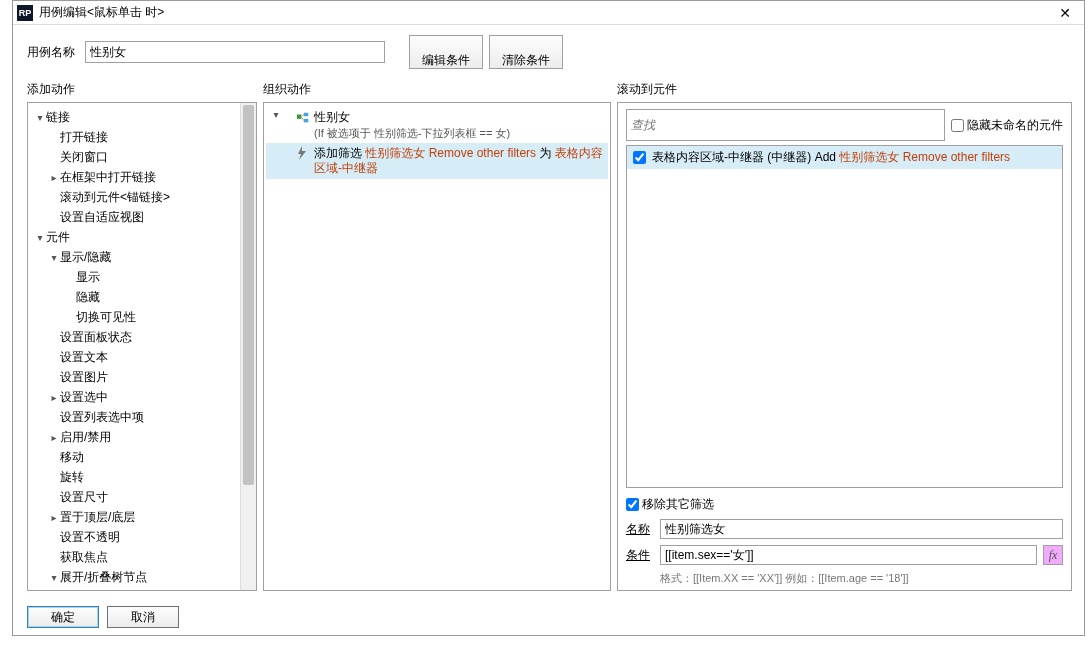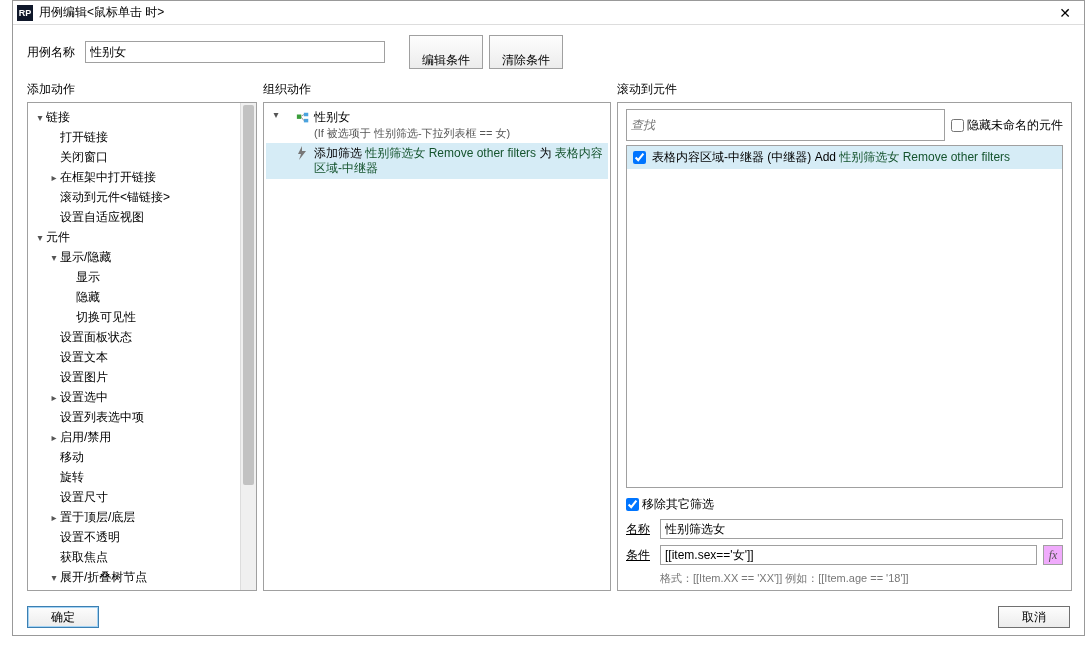"性别筛选女 Remove other filters" .green { color: #14532d -> #c2410c }
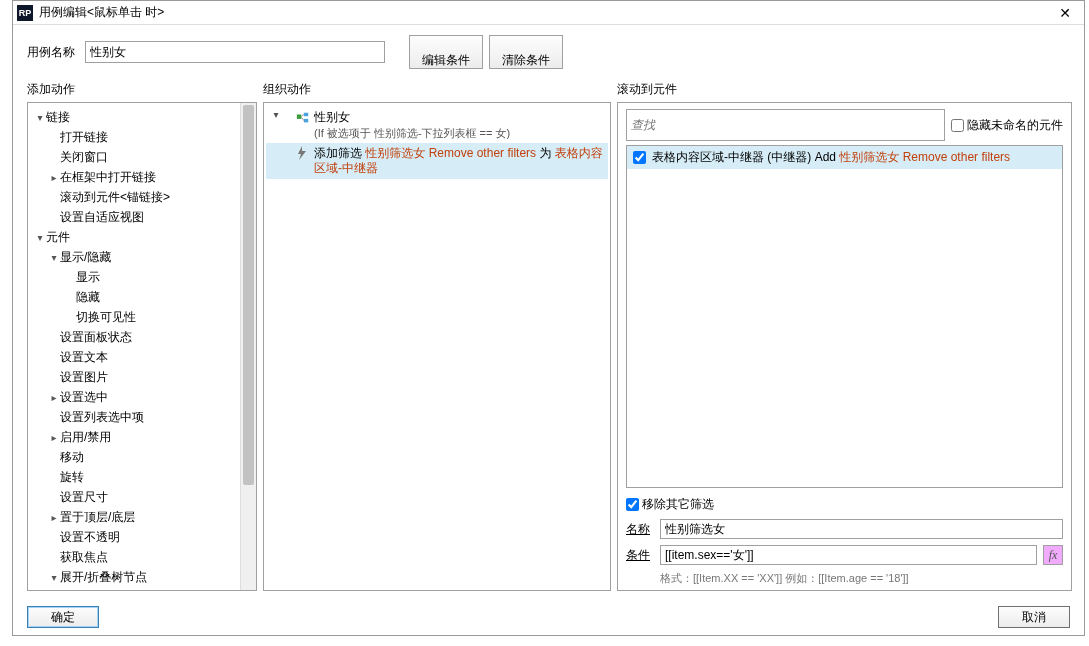"确定" .footer { justify-content: space-between -> flex-start }
